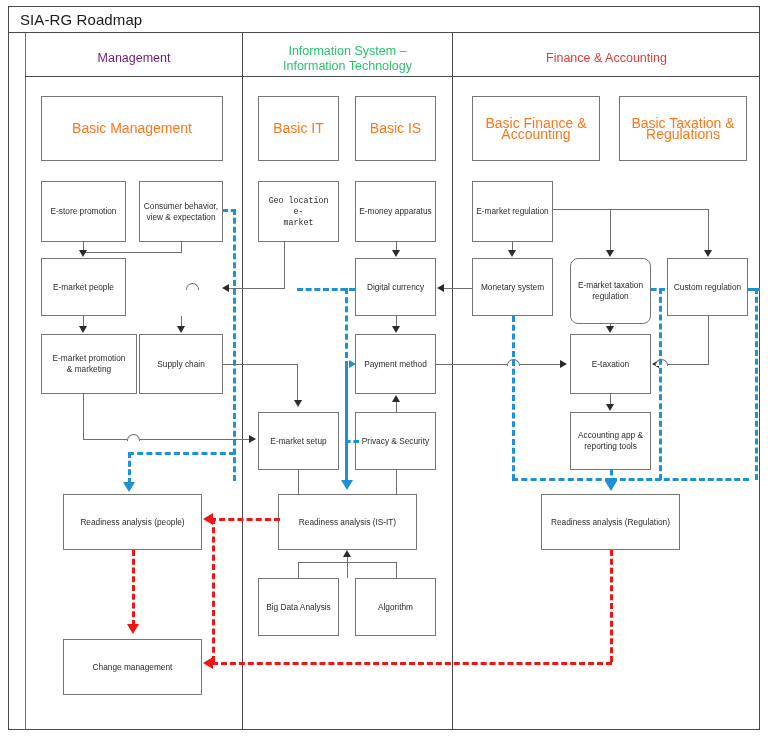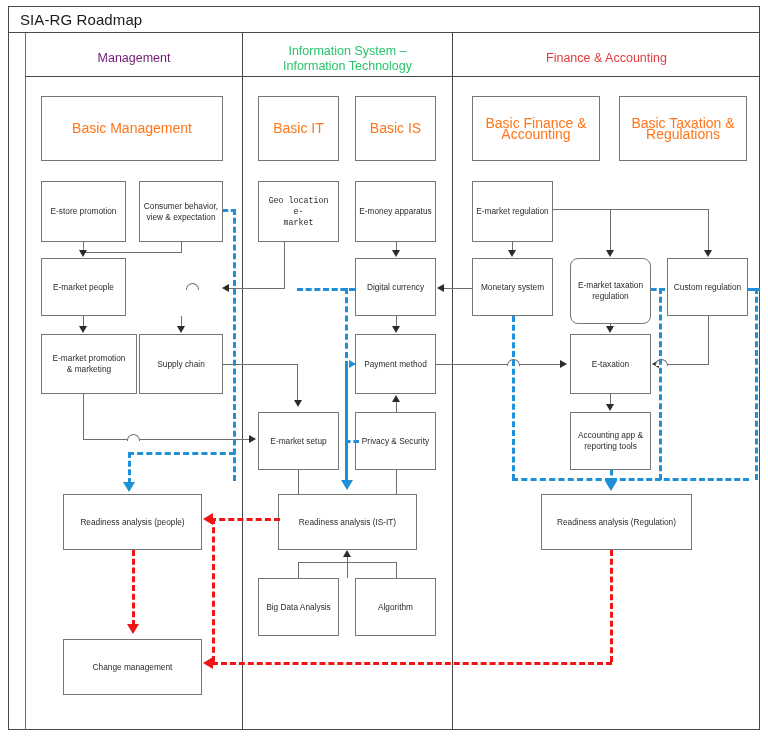"Readiness analysis (Regulation)" div.box { width: 151px -> 139px }
